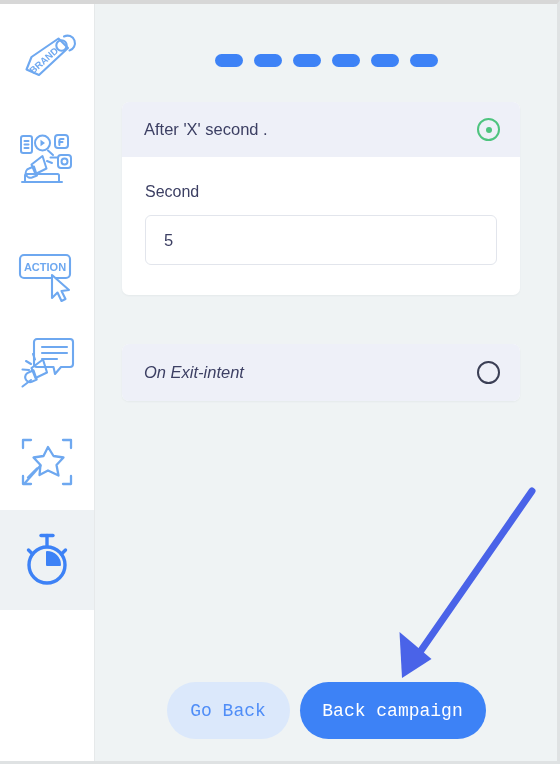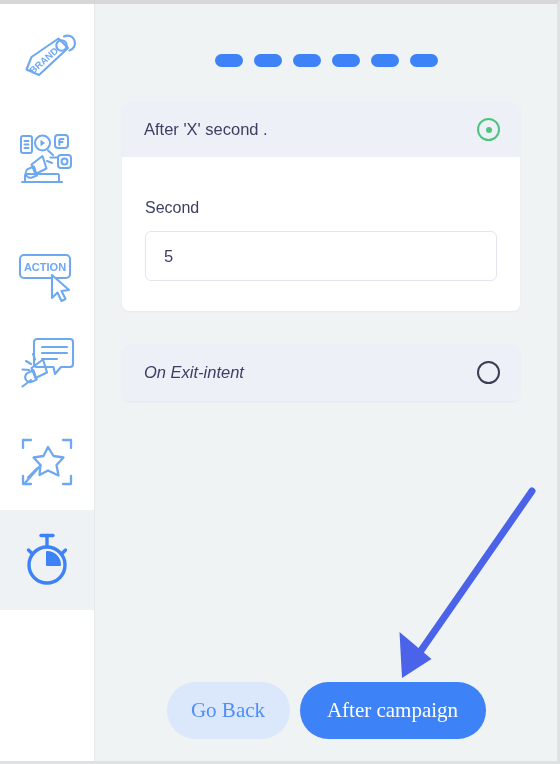"Second" .field-label { margin: 16px 0 14px 0 -> 0 0 14px 0 }
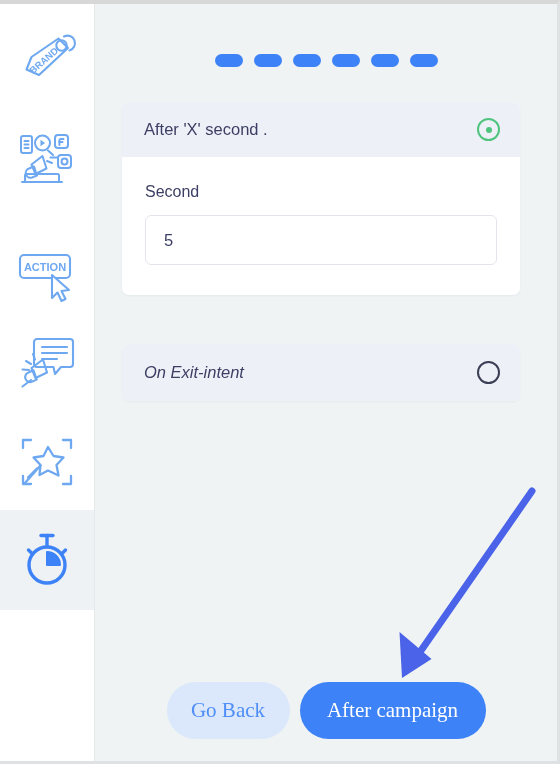"Go Back" .btn { font-family: Liberation Serif, serif -> Liberation Mono, monospace; font-size: 21px -> 18px }
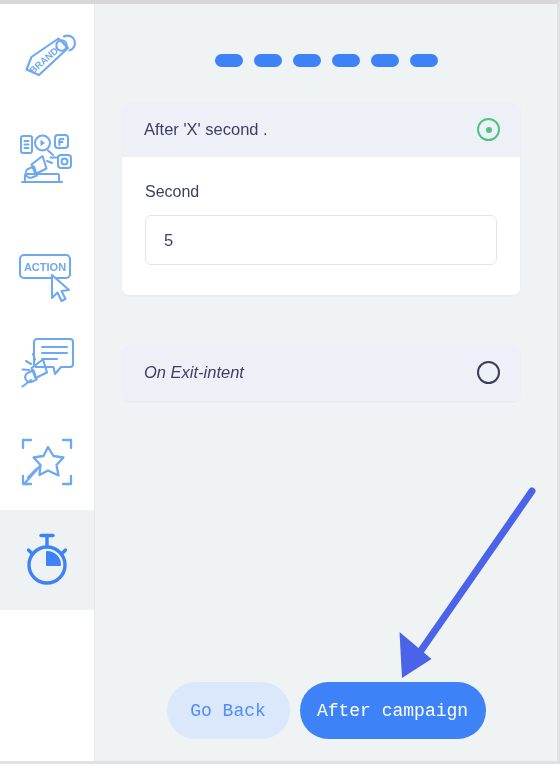"After campaign" button.btn { text: After -> Back }
